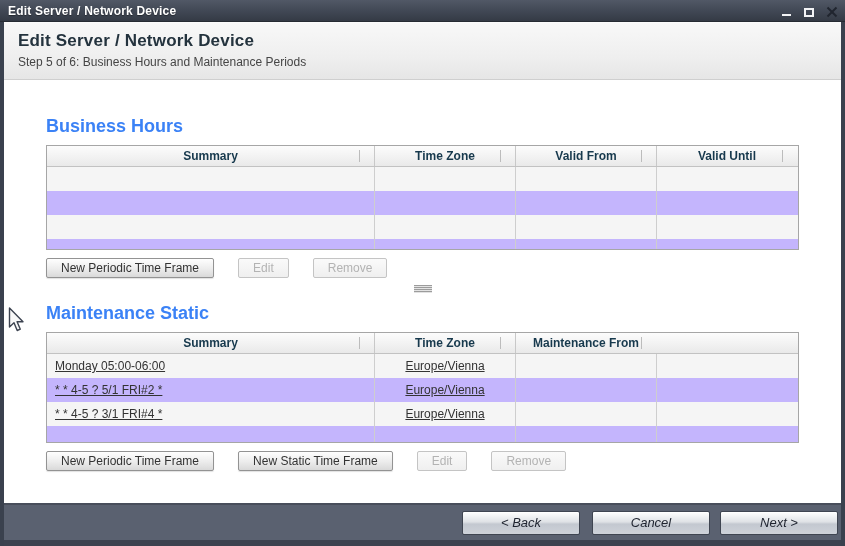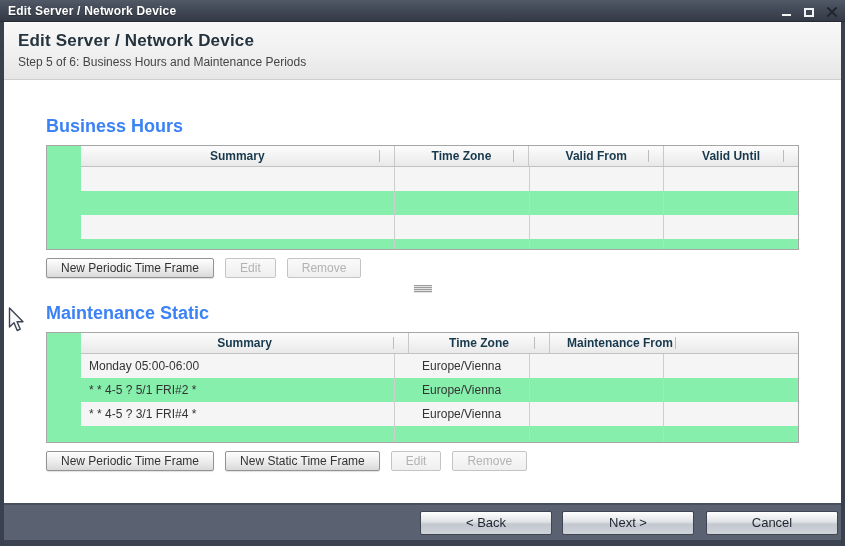"Summary" .grid { background: #86efac -> #c4b5fd; padding-left: 34px -> none }
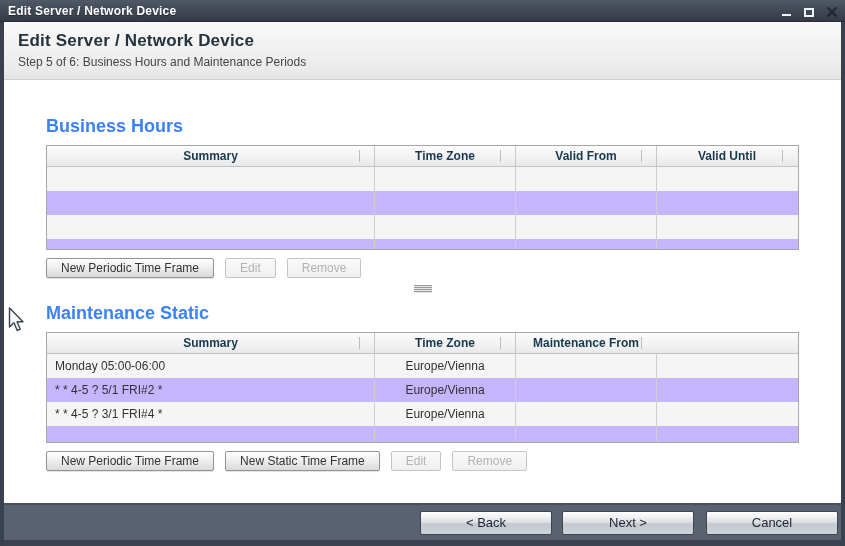"New Periodic Time Frame" .btn-row { gap: 11px -> 24px }
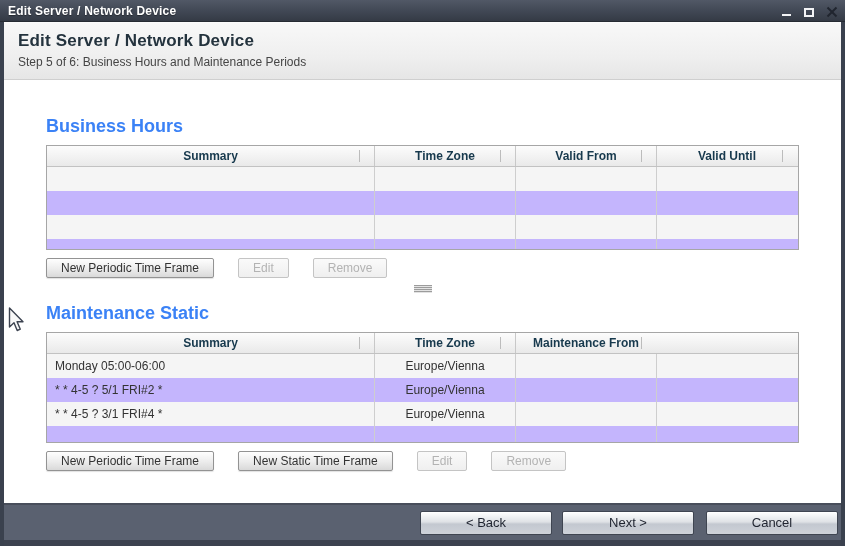"Monday 05:00-06:00" .cell { text-decoration: none -> underline }
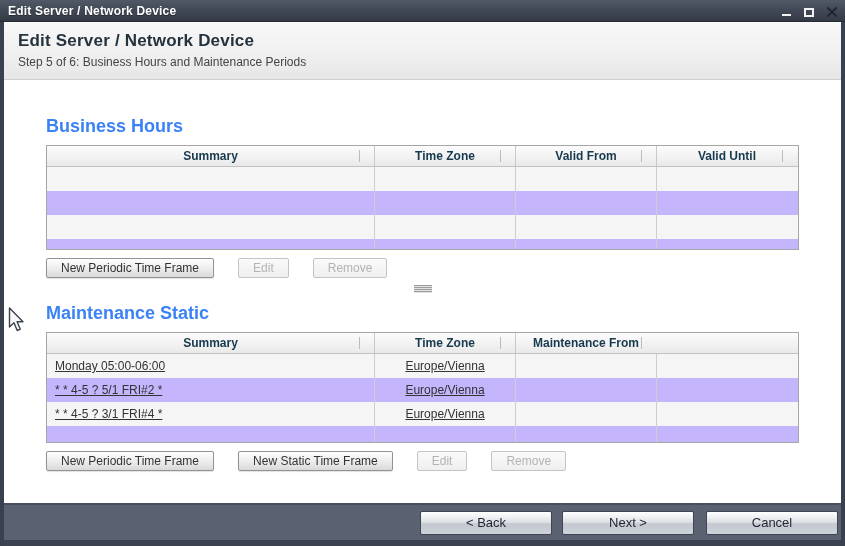"< Back" .fbtn { font-style: none -> italic; width: 132px -> 118px }
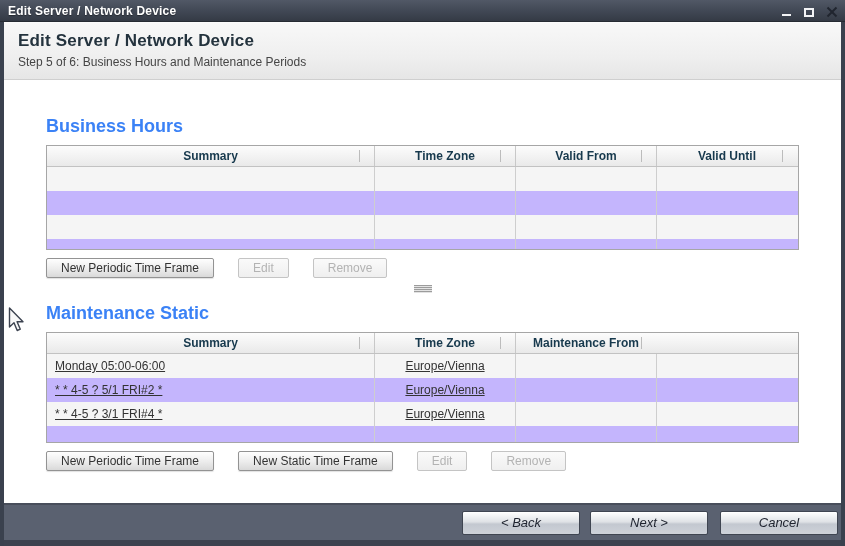"Next >" button.fbtn { order: before "Cancel" -> after "Cancel" }
